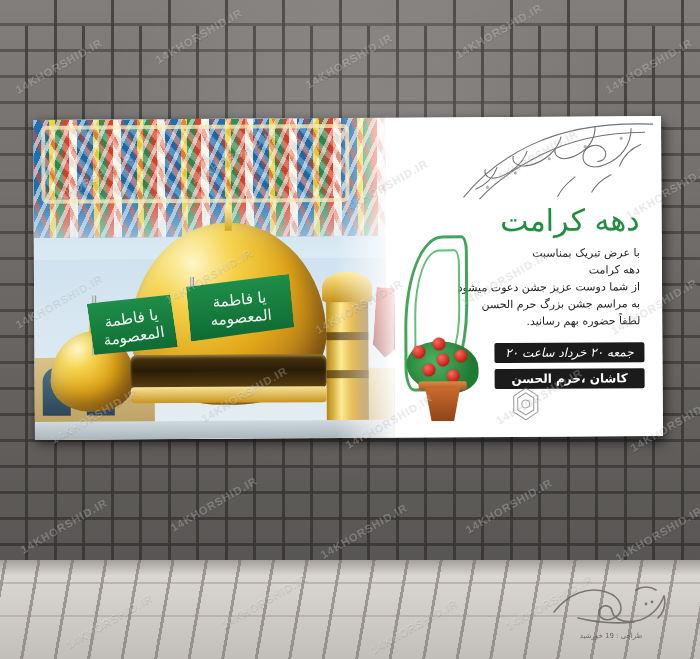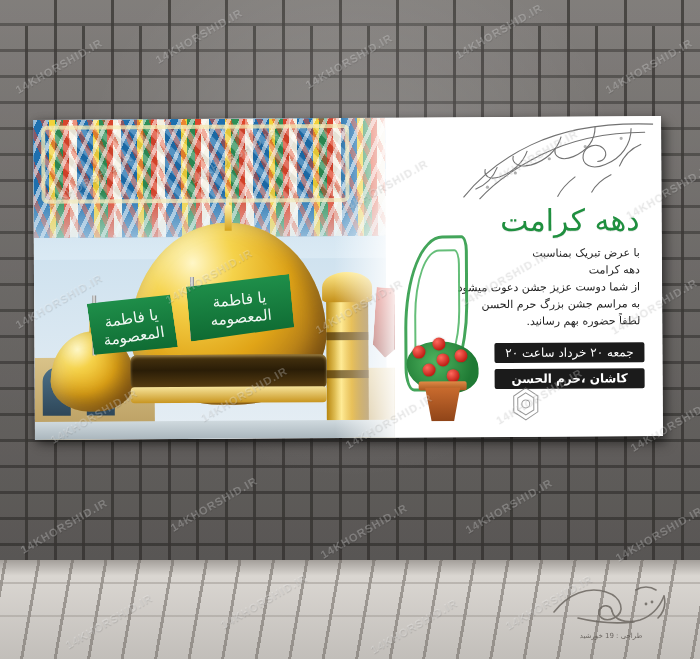"جمعه ۲۰ خرداد ساعت ۲۰" .info-1 { font-style: none -> italic }
